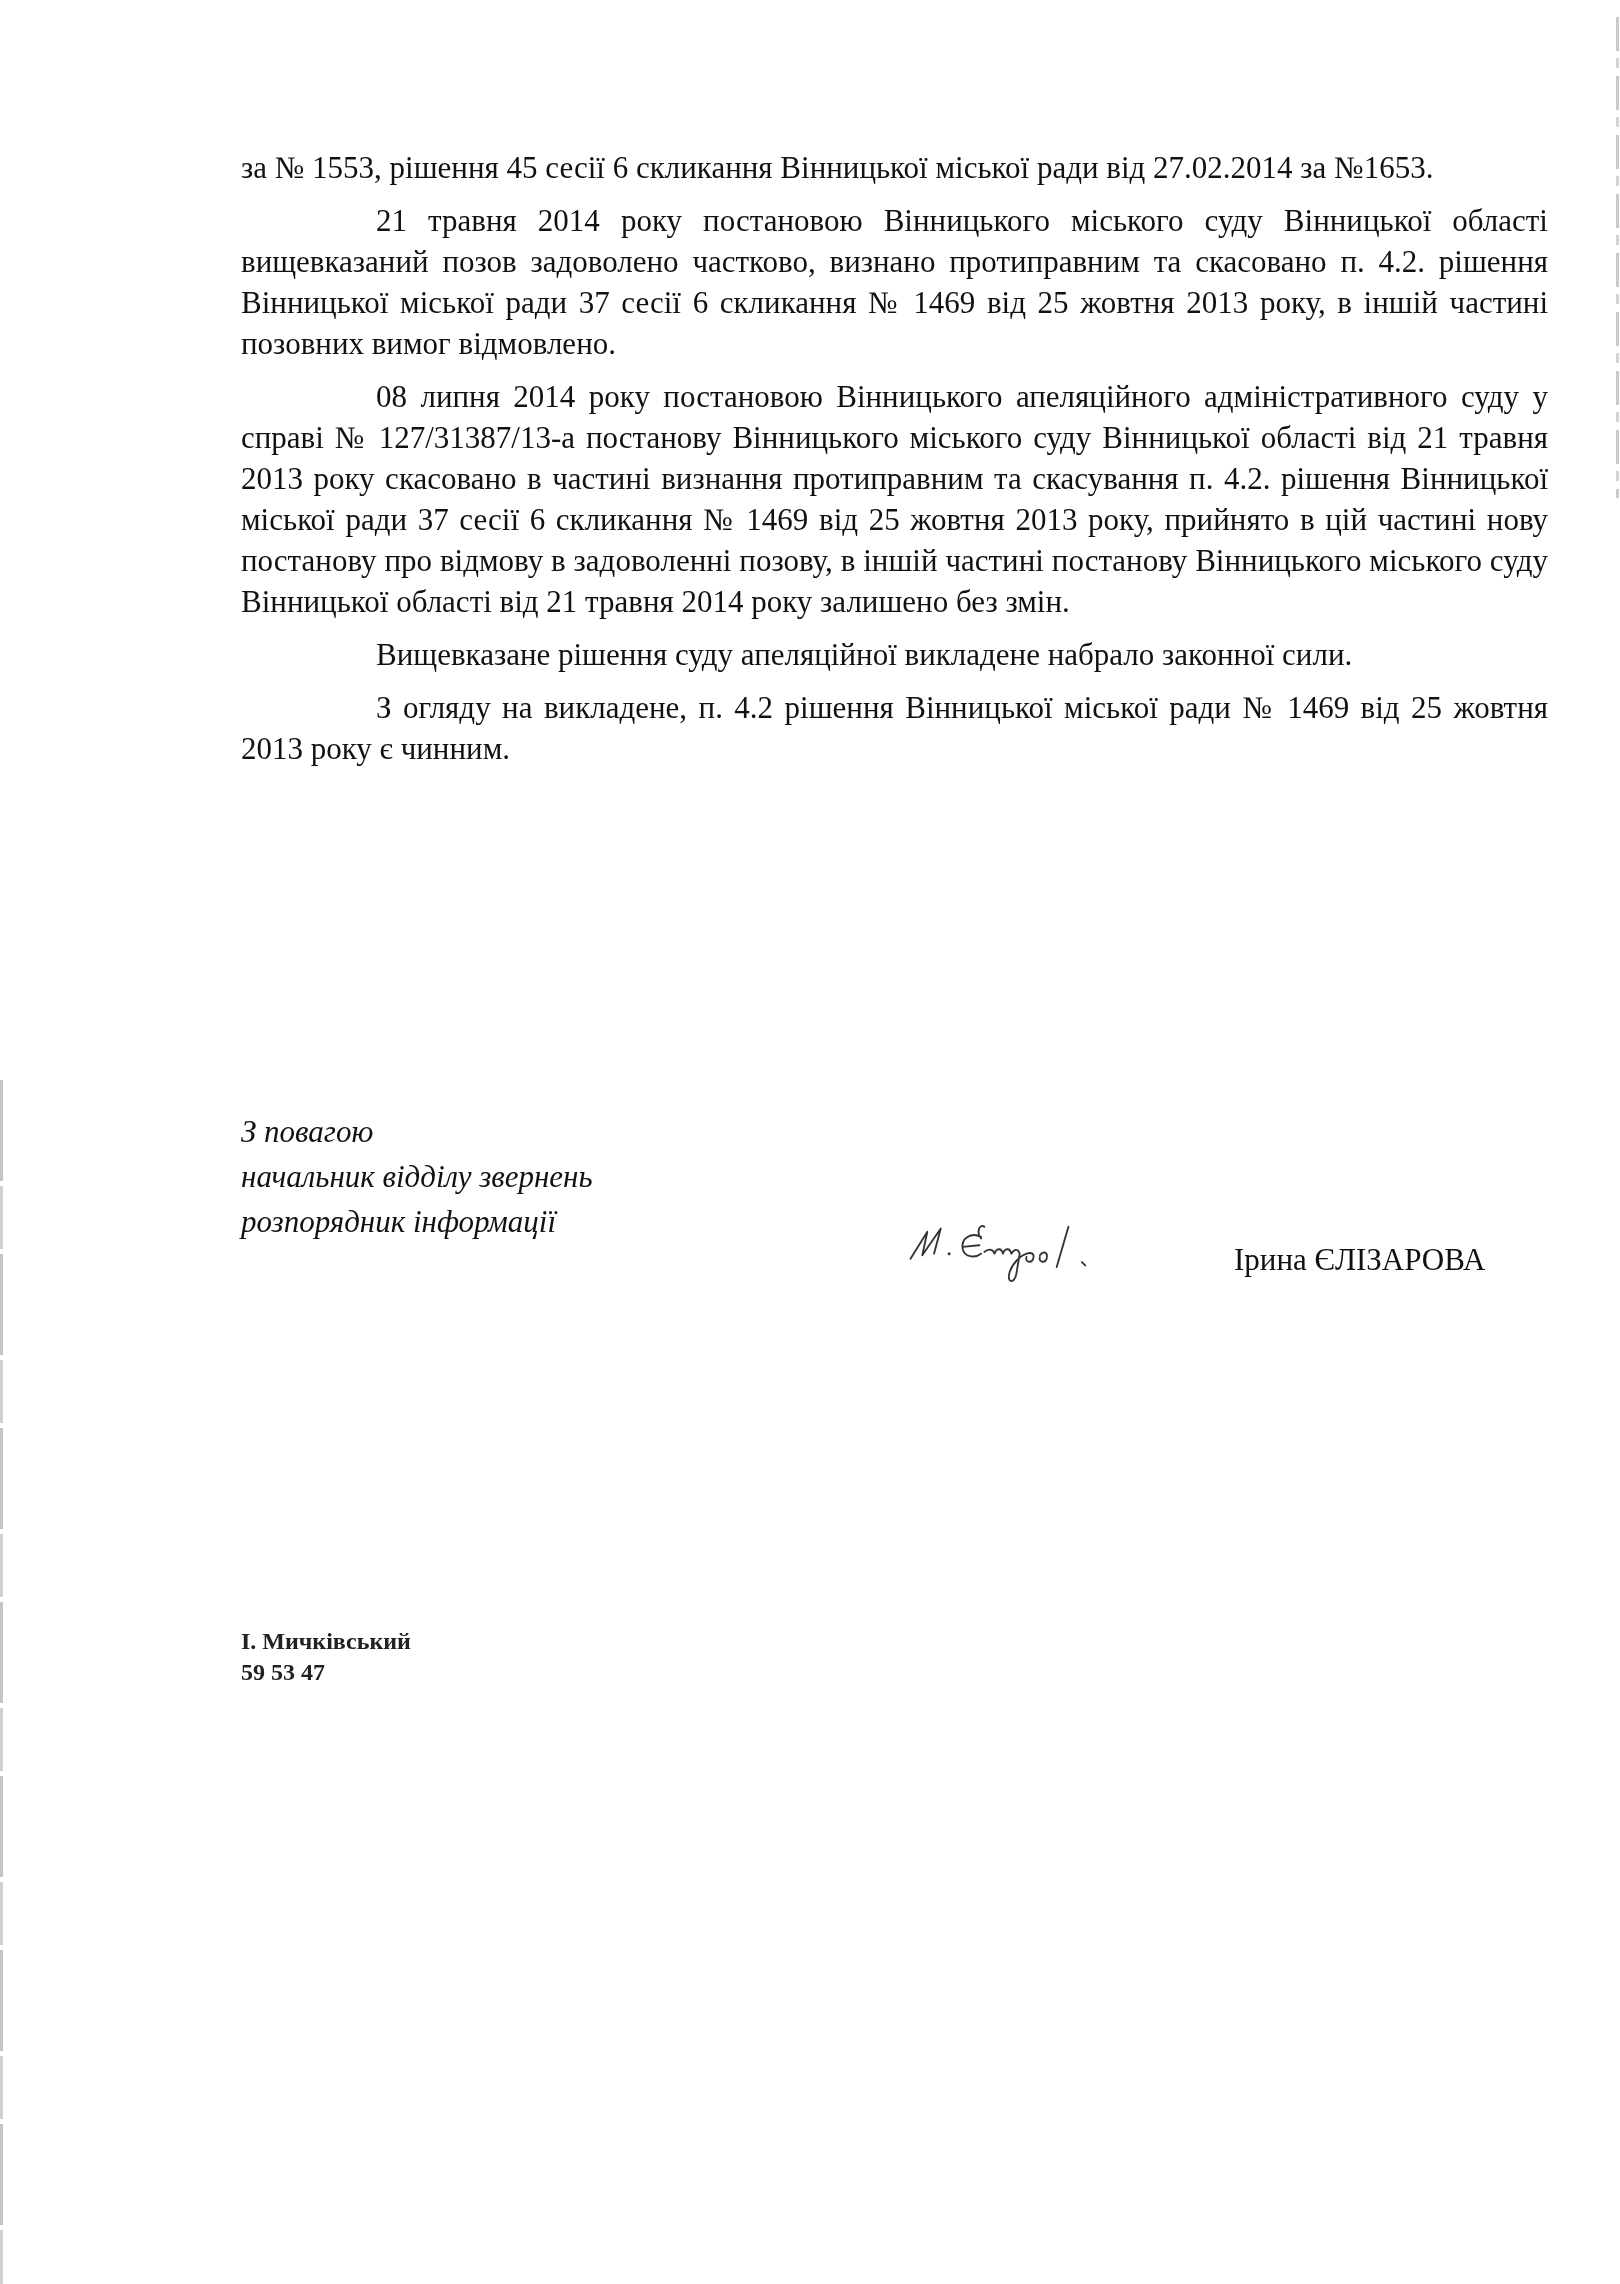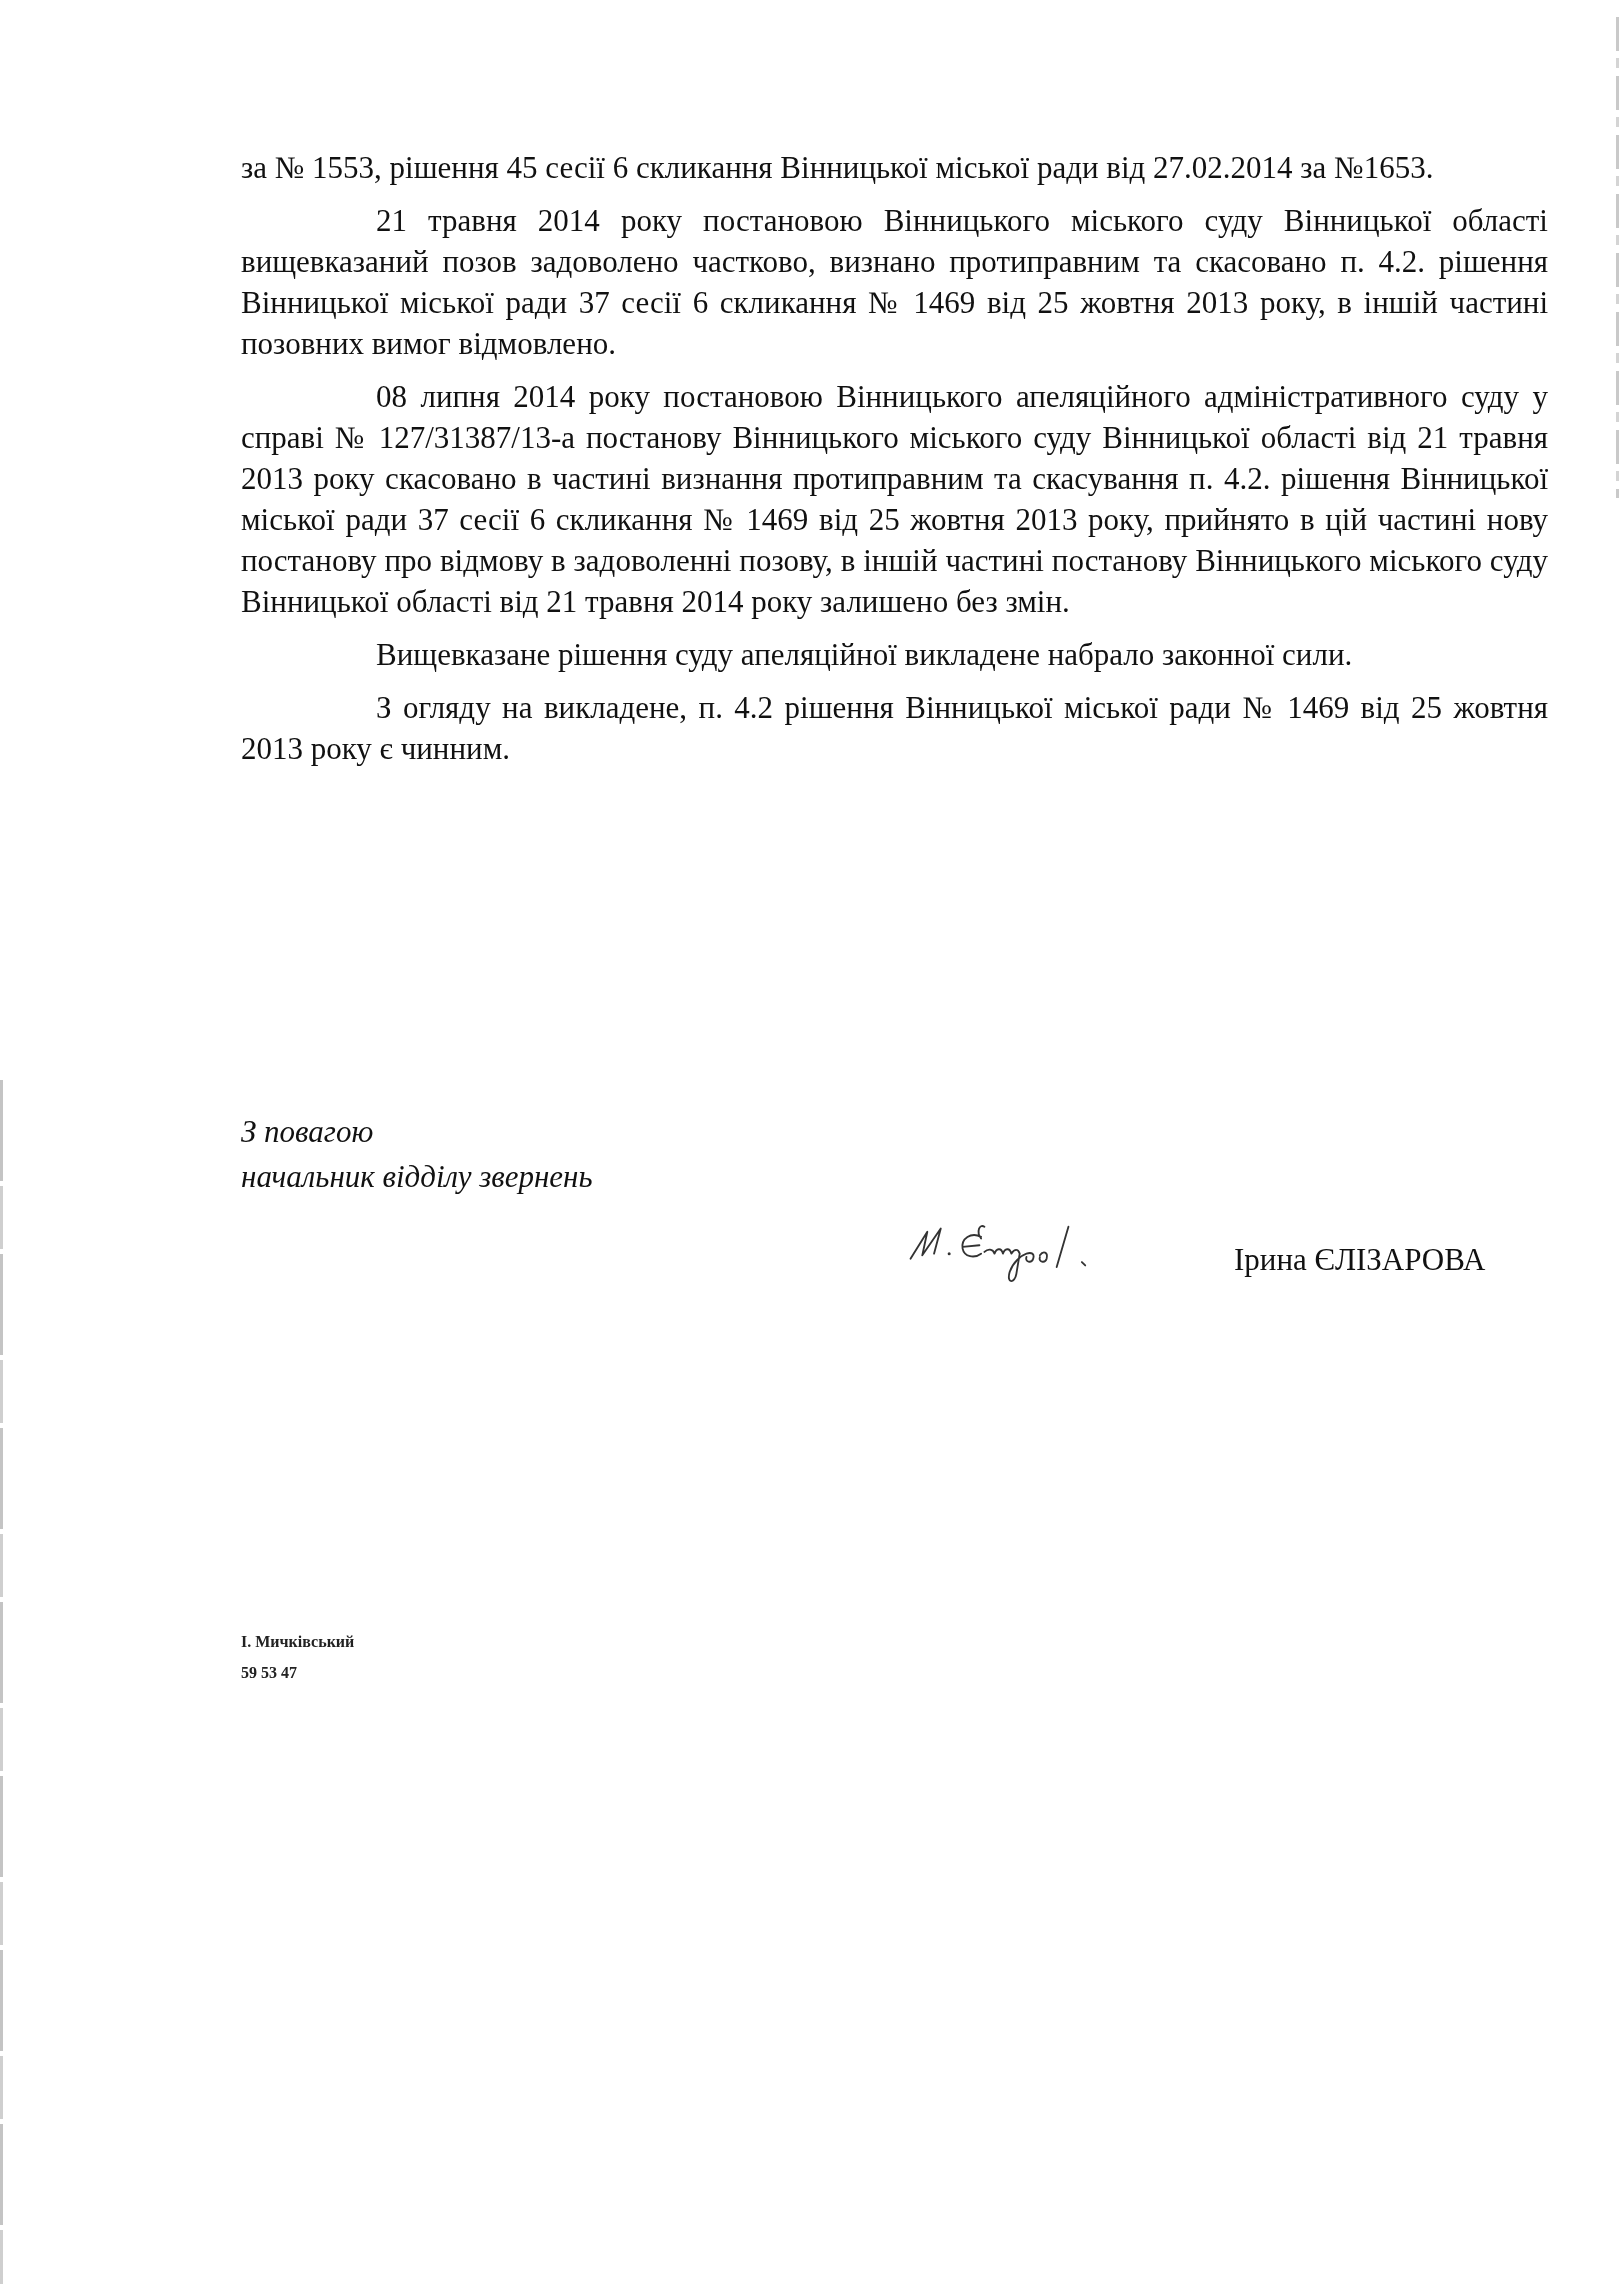"розпорядник інформації" div { html: none -> <div>розпорядник інформації</div> }
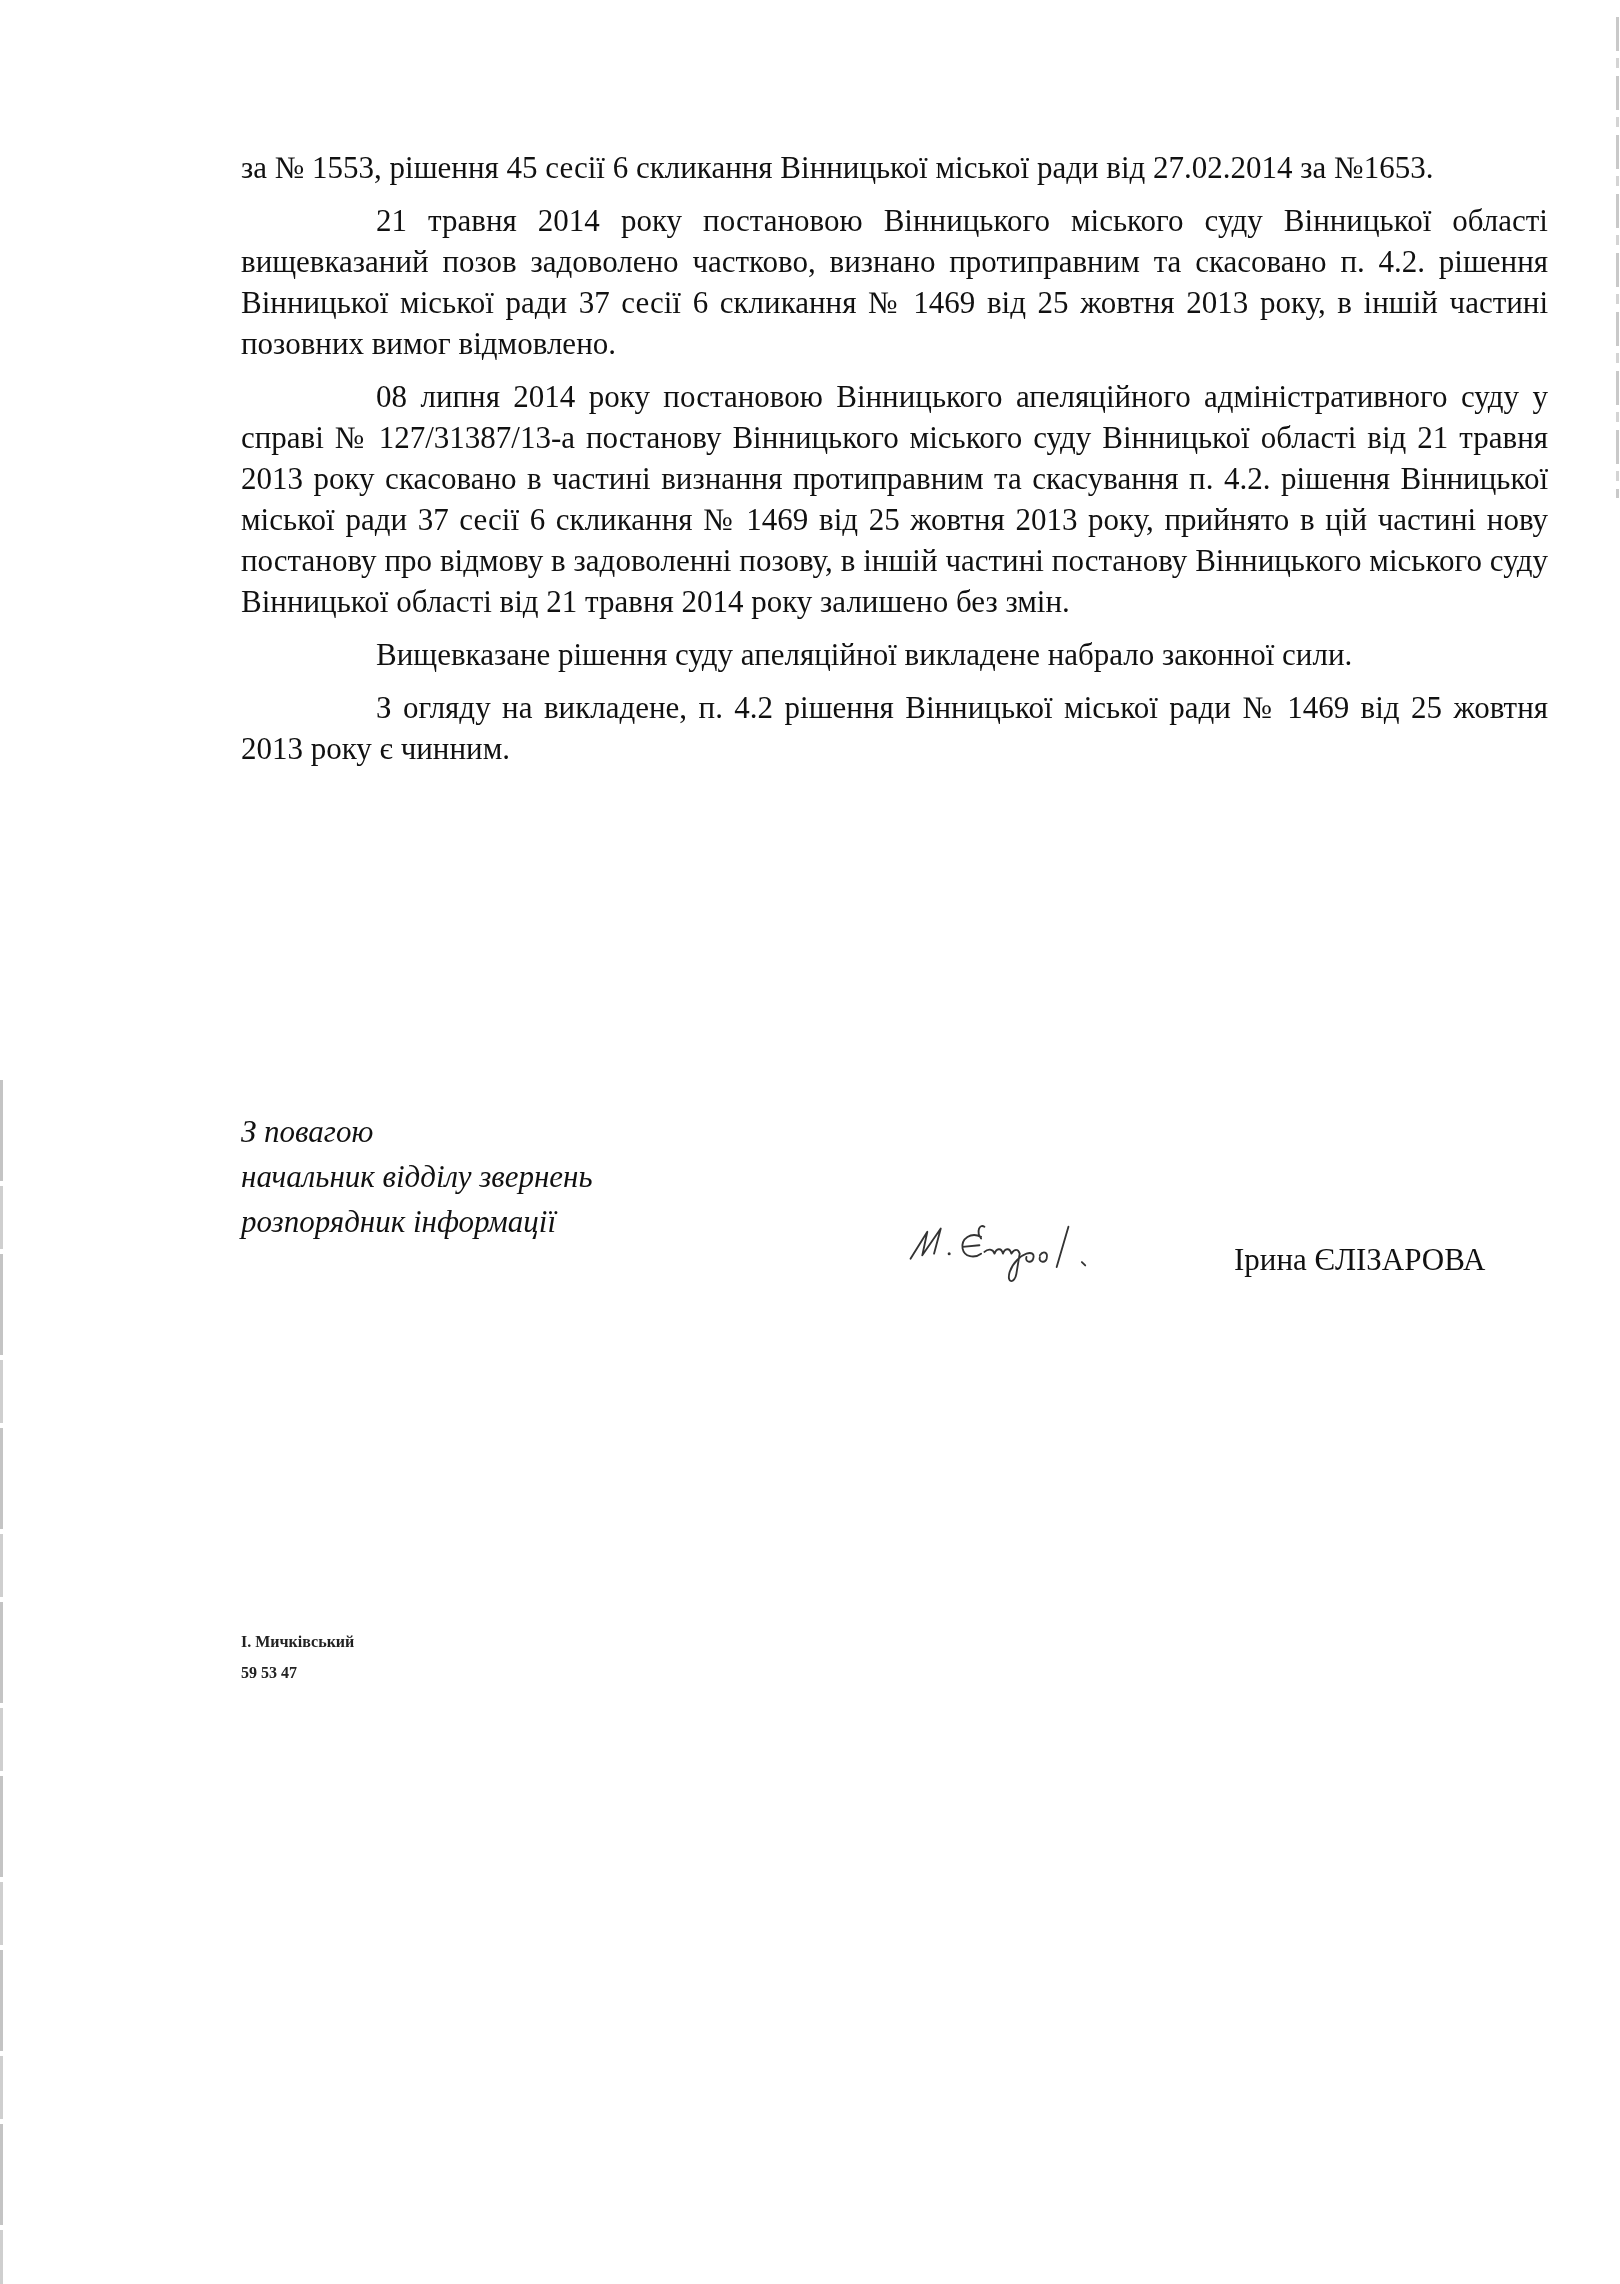"І. Мичківський" .footer { font-size: 16px -> 24px }
